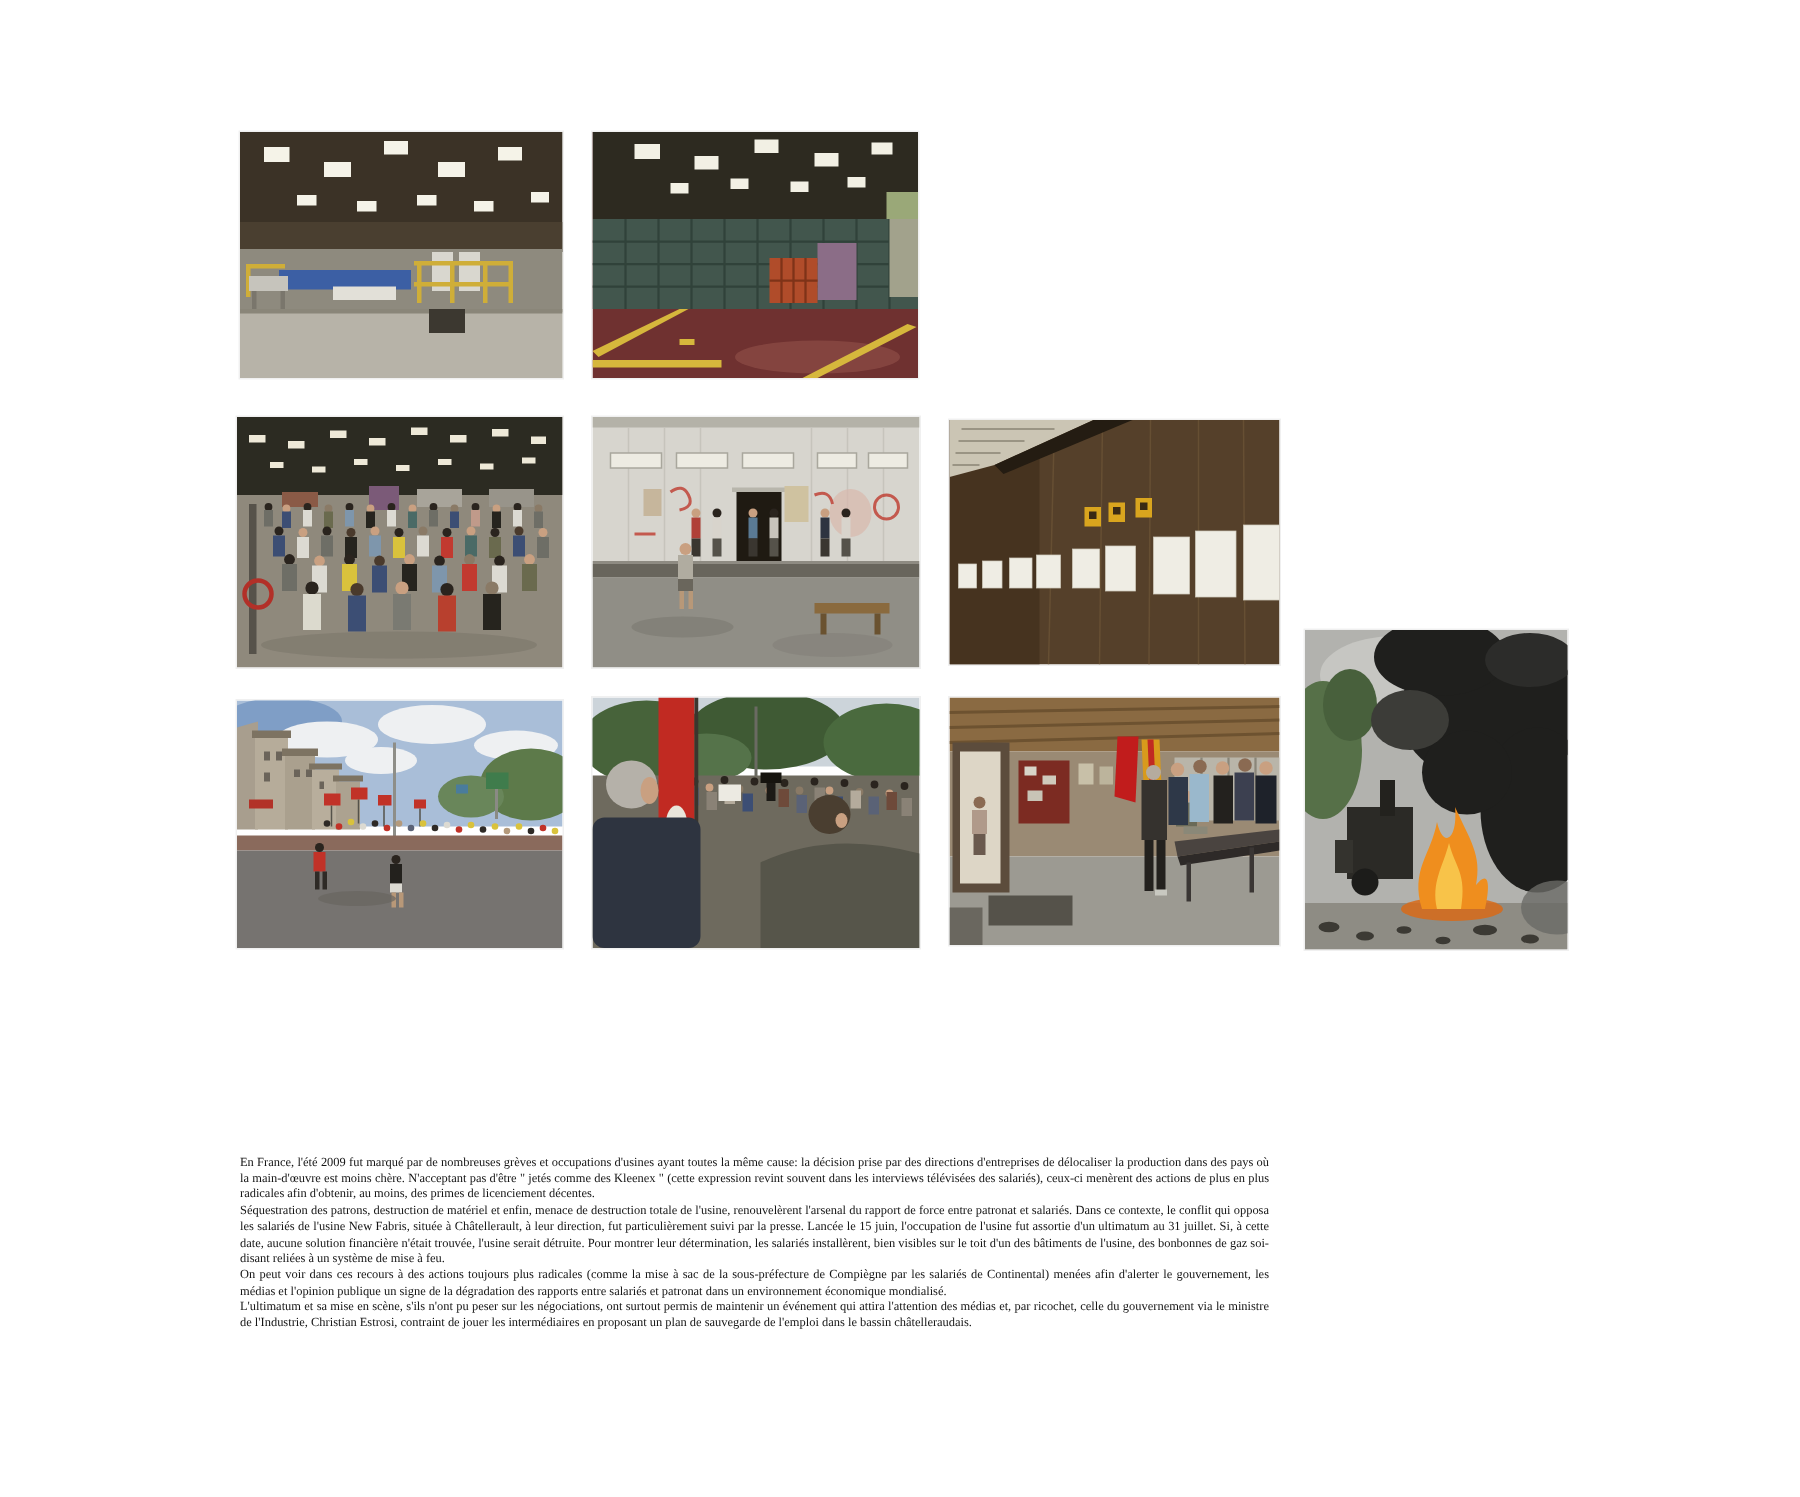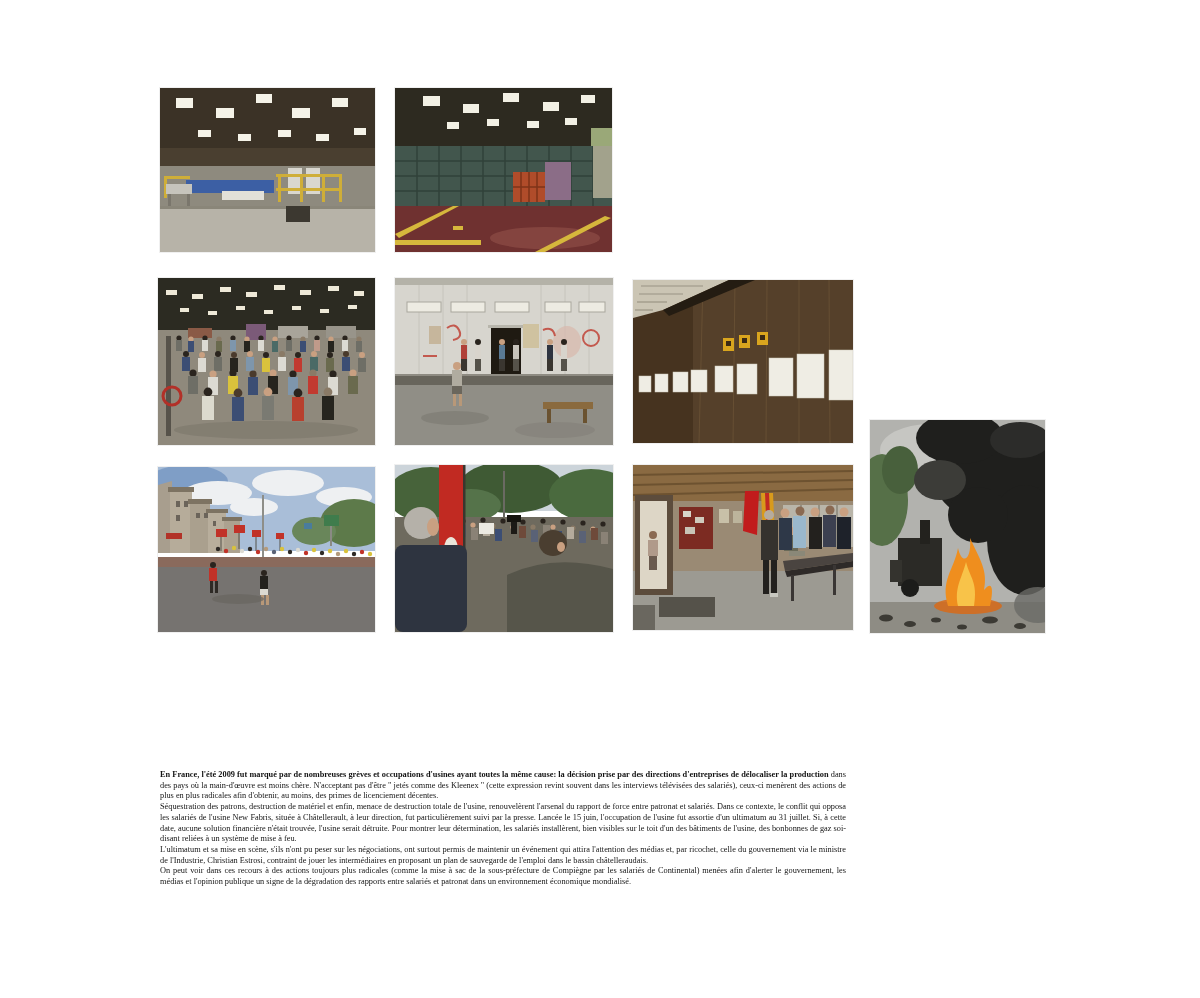"En France, l'été 2009 fut" #caption strong { font-weight: bold -> normal }
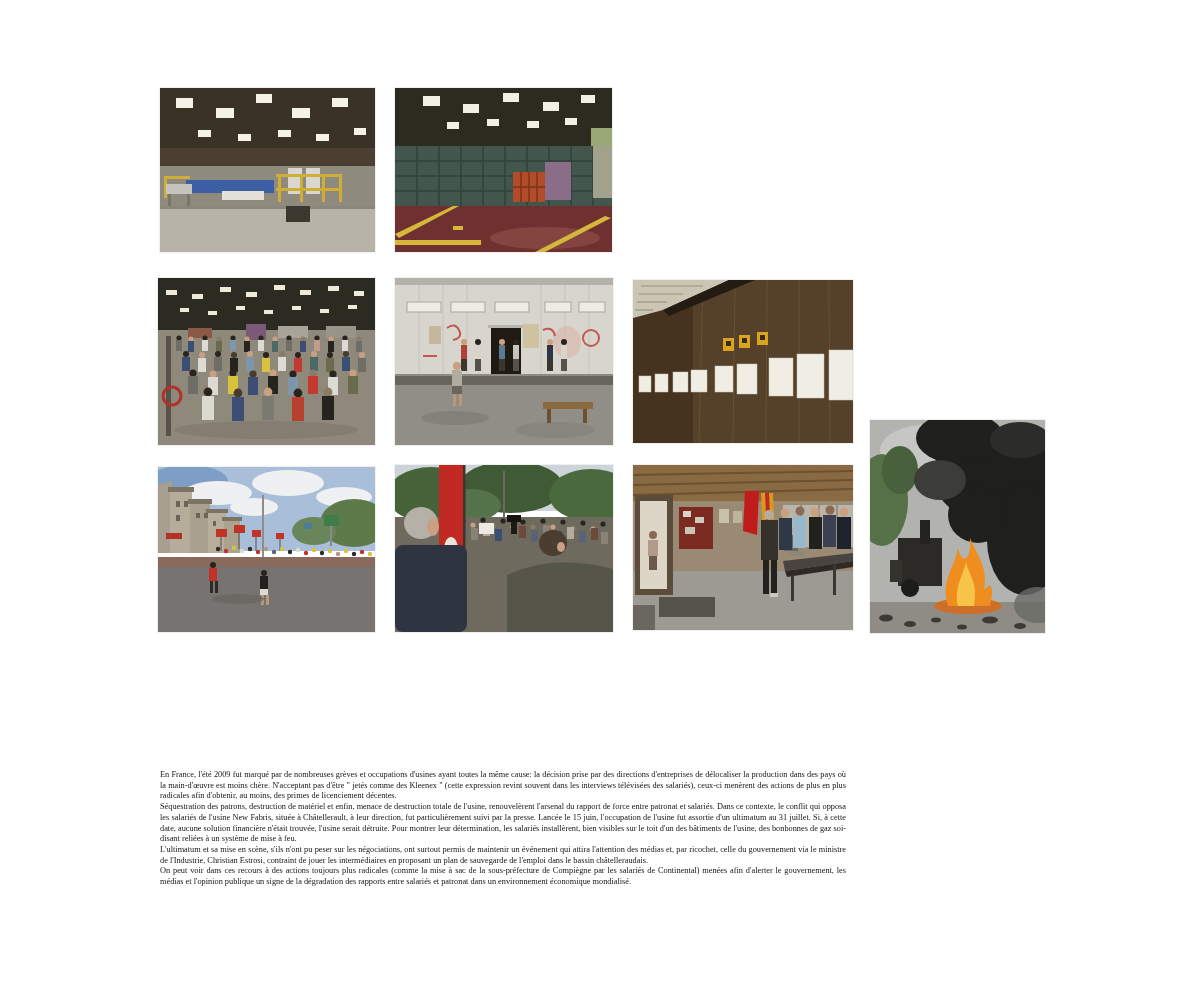"L'ultimatum et sa mise en" p { order: before "On peut voir dans ces" -> after "On peut voir dans ces" }
